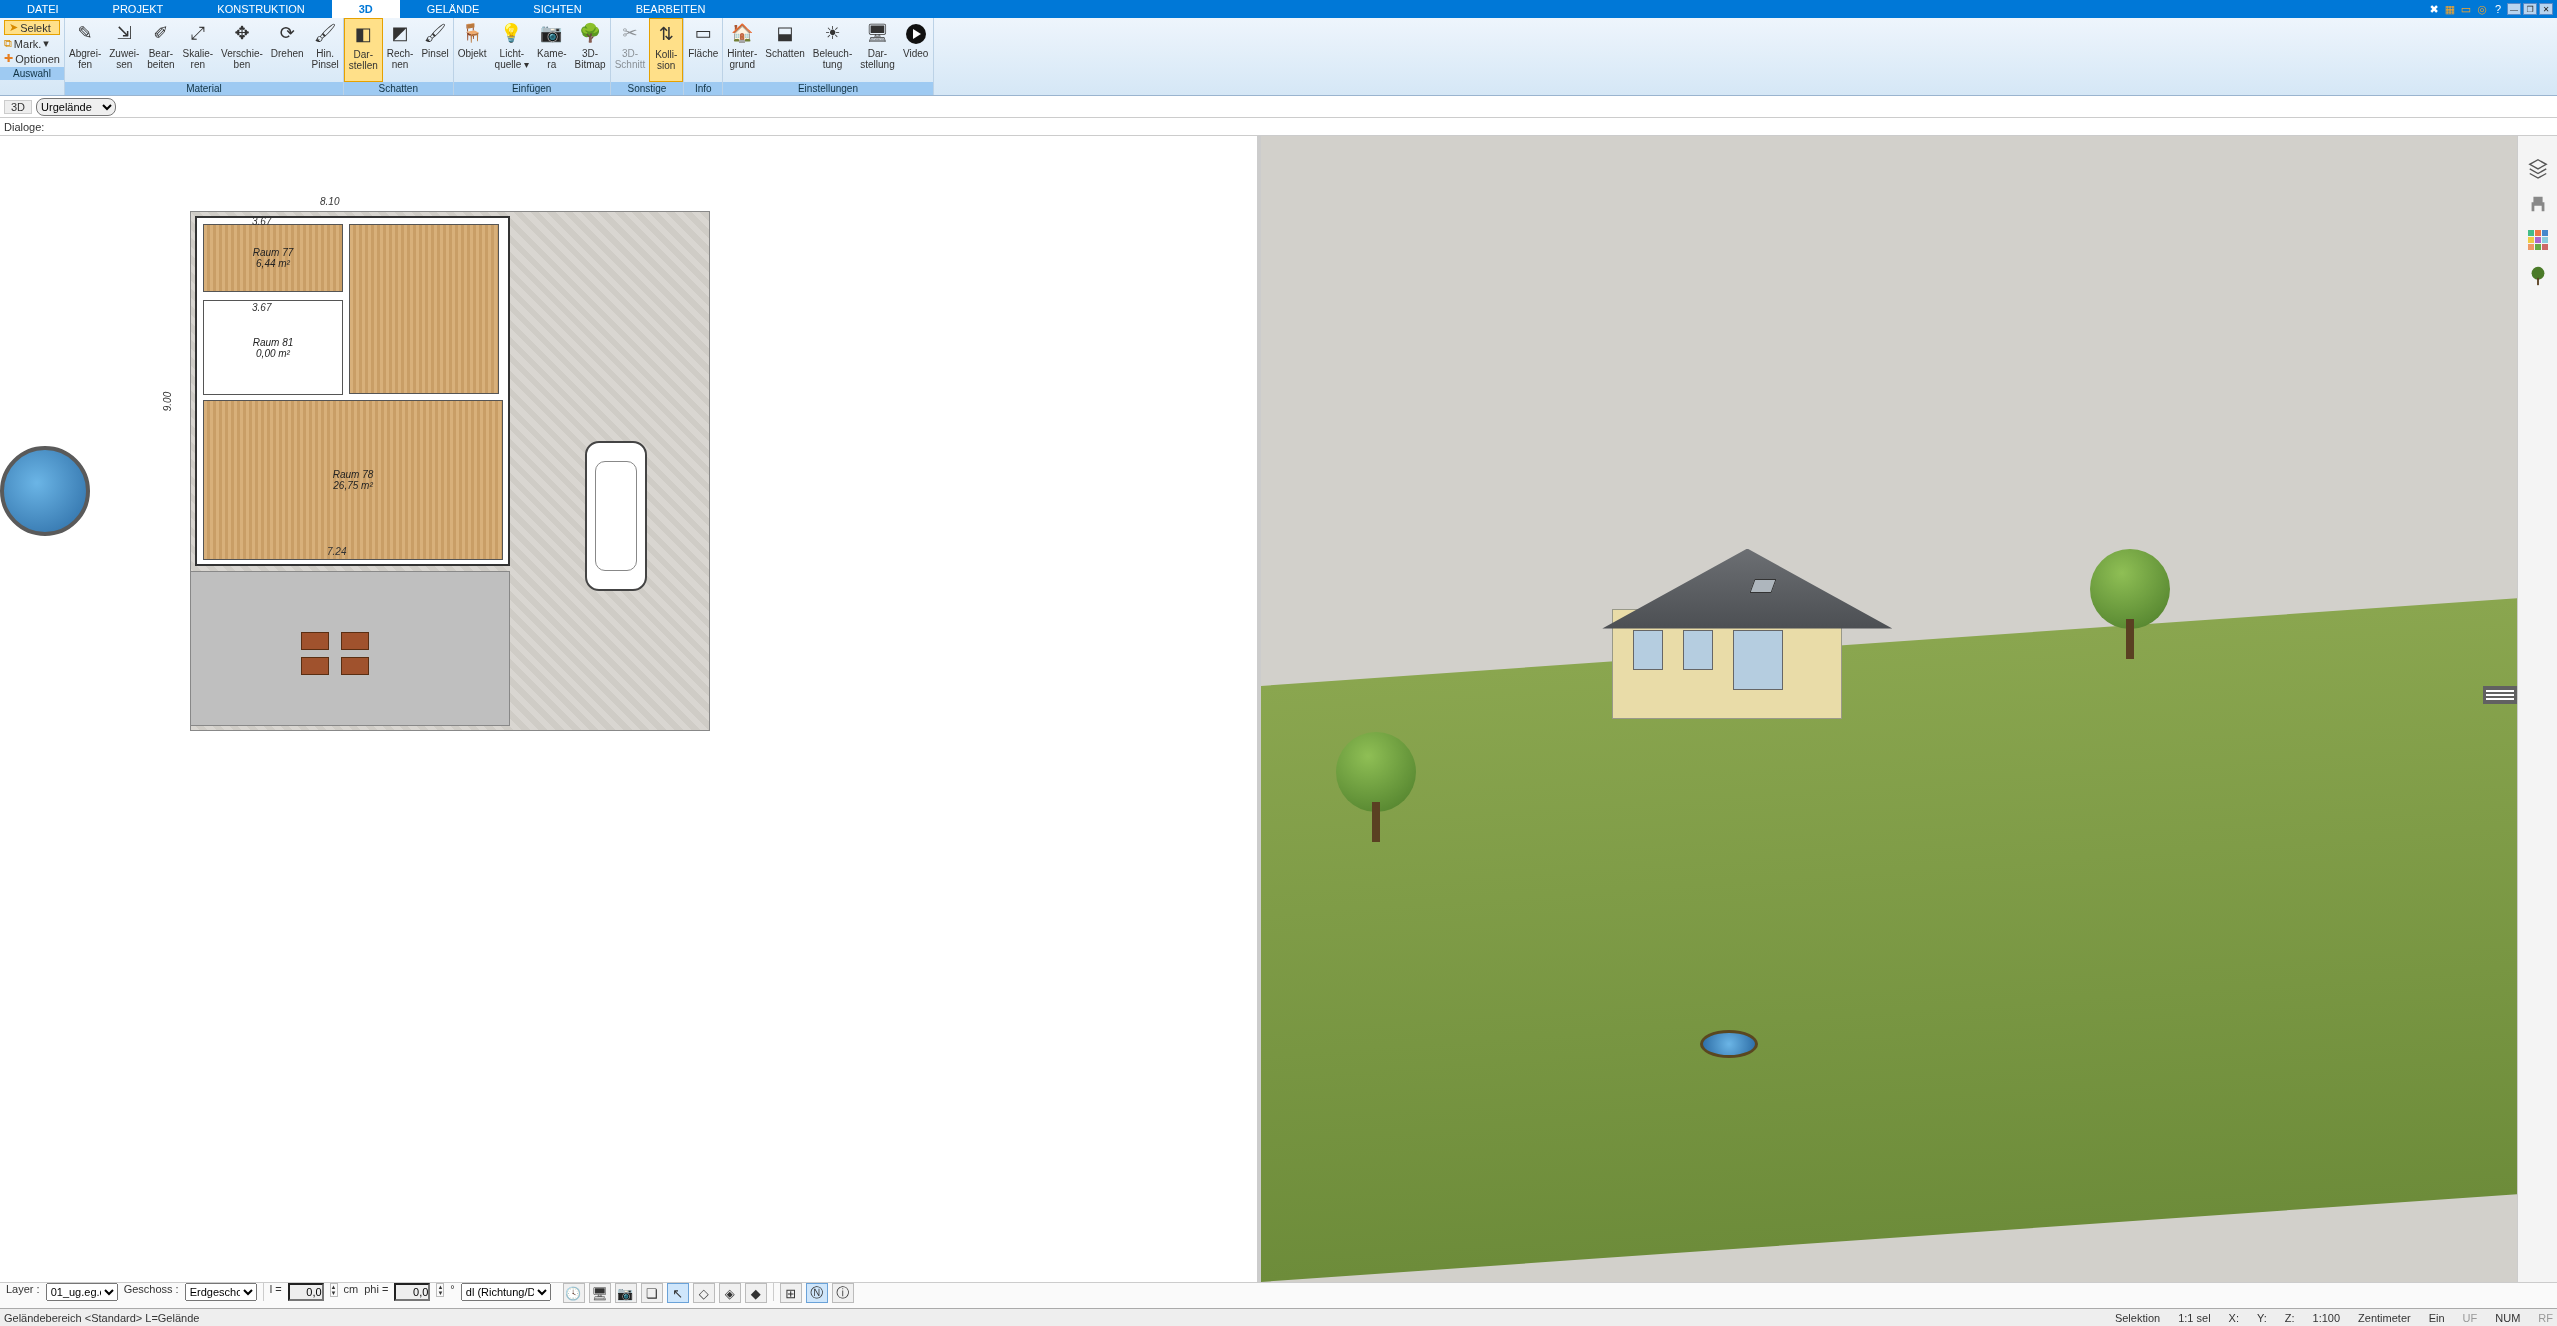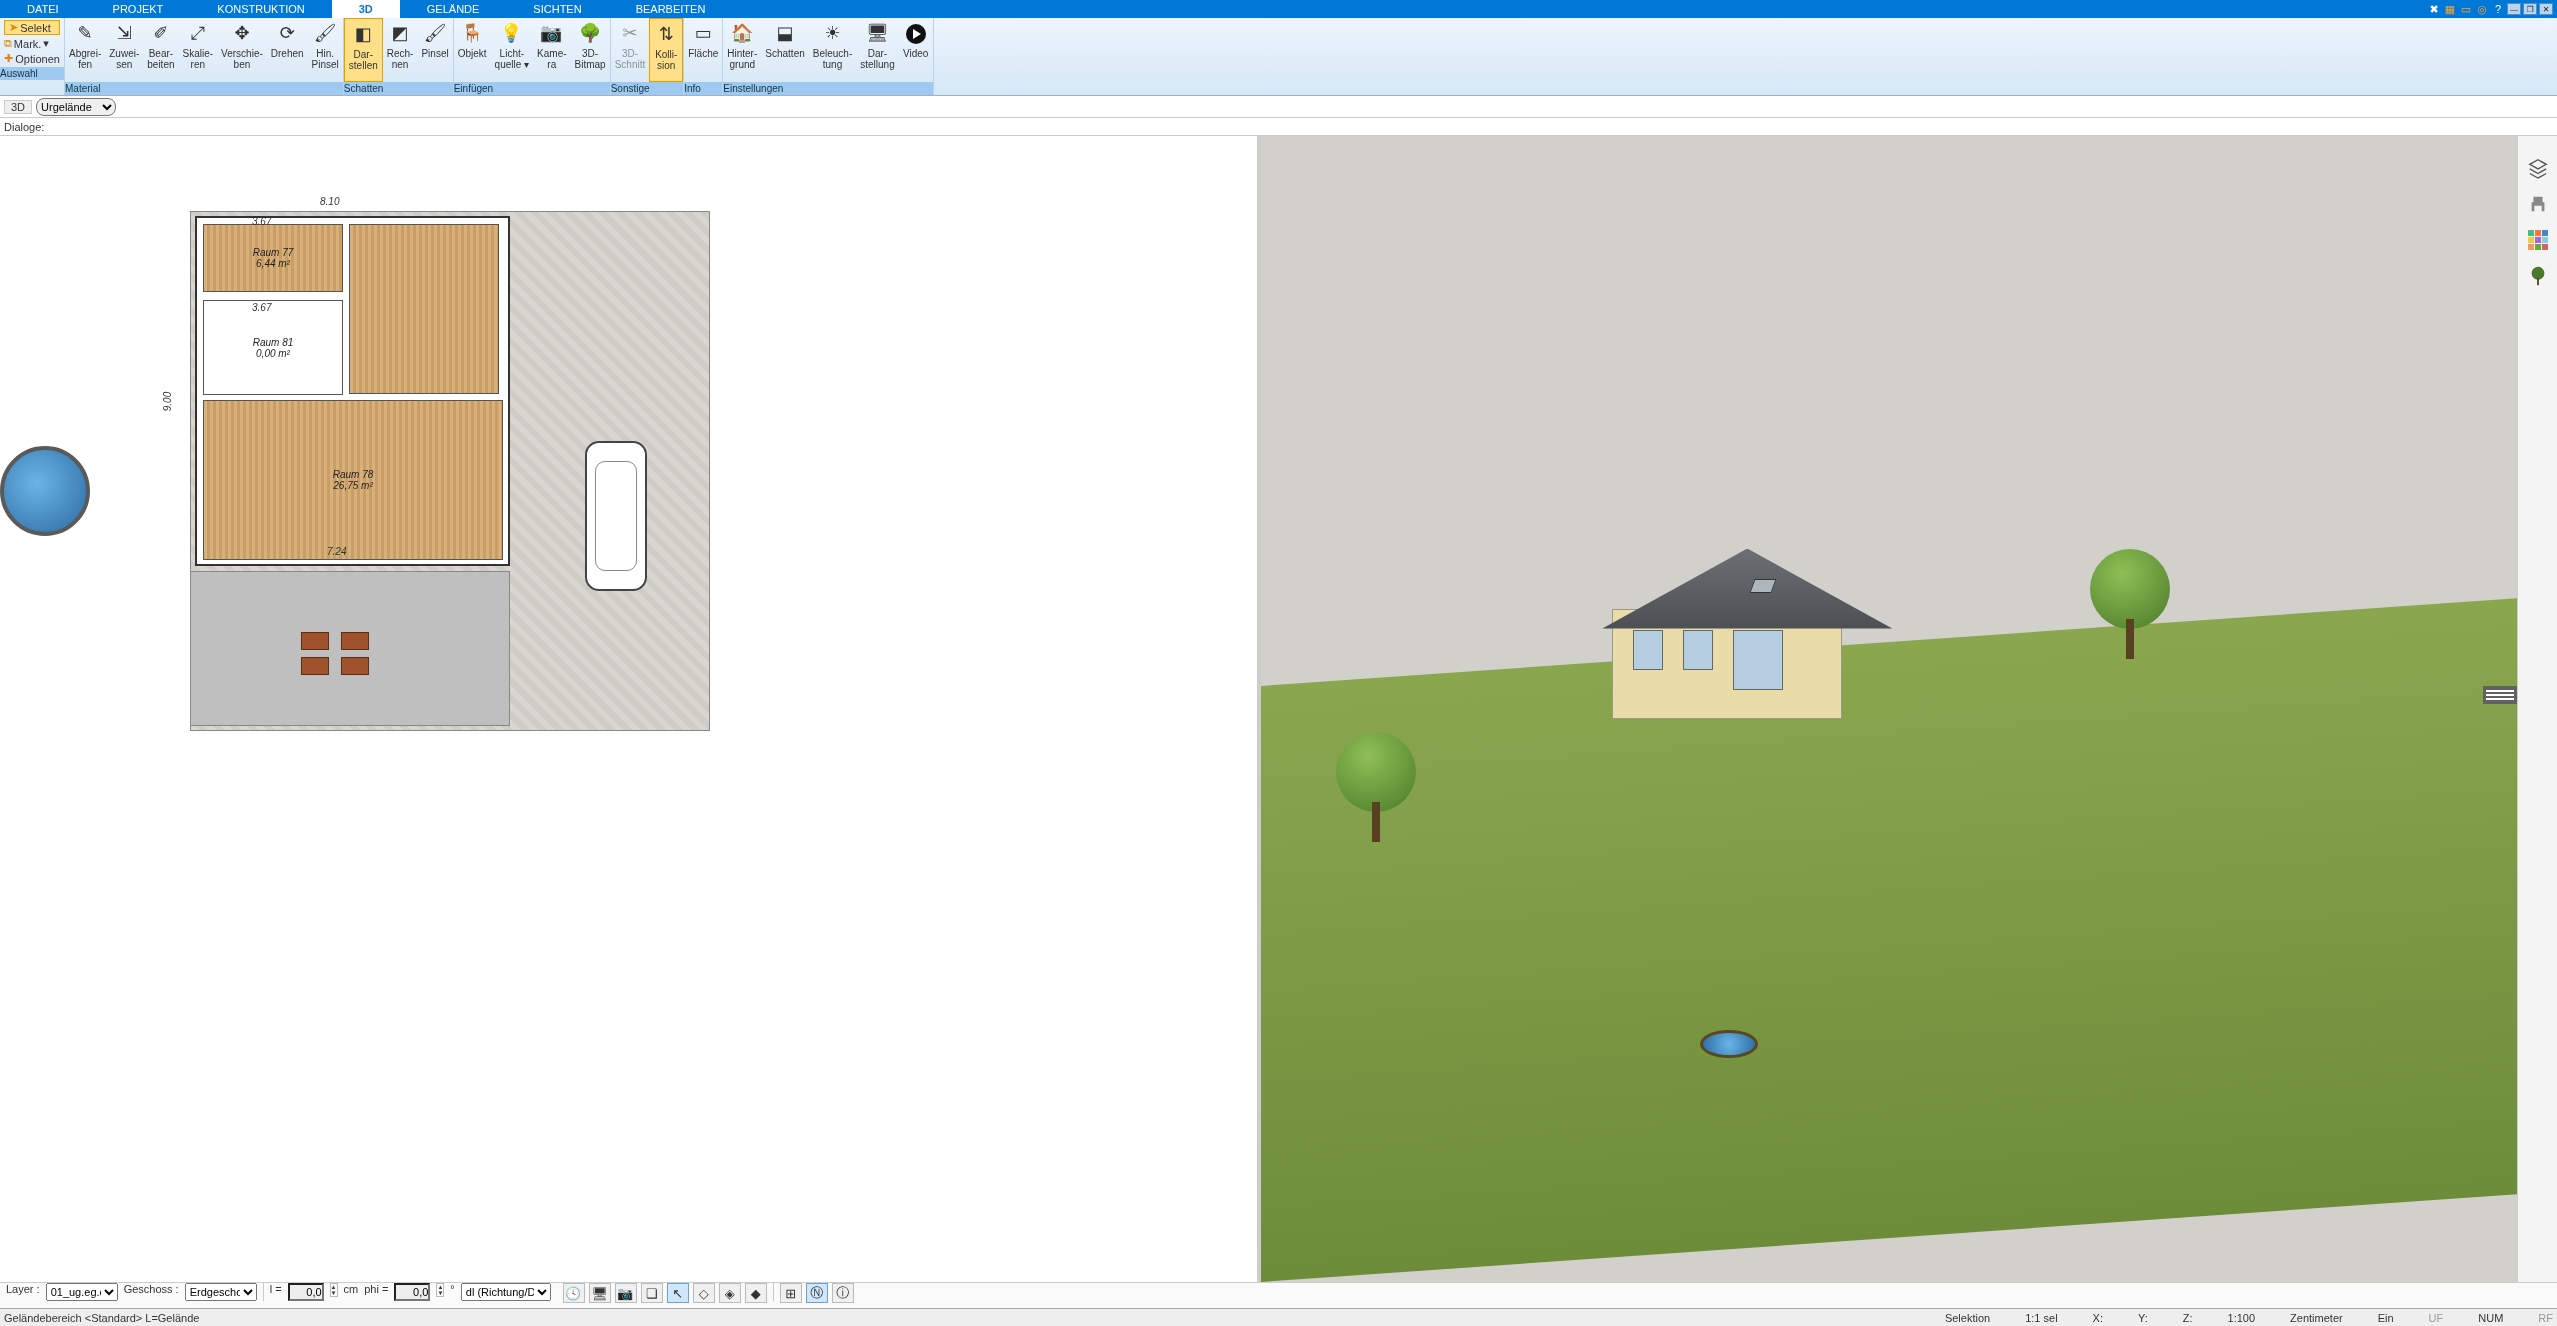"Auswahl" .ribbon-group > .group-label { text-align: left -> center }
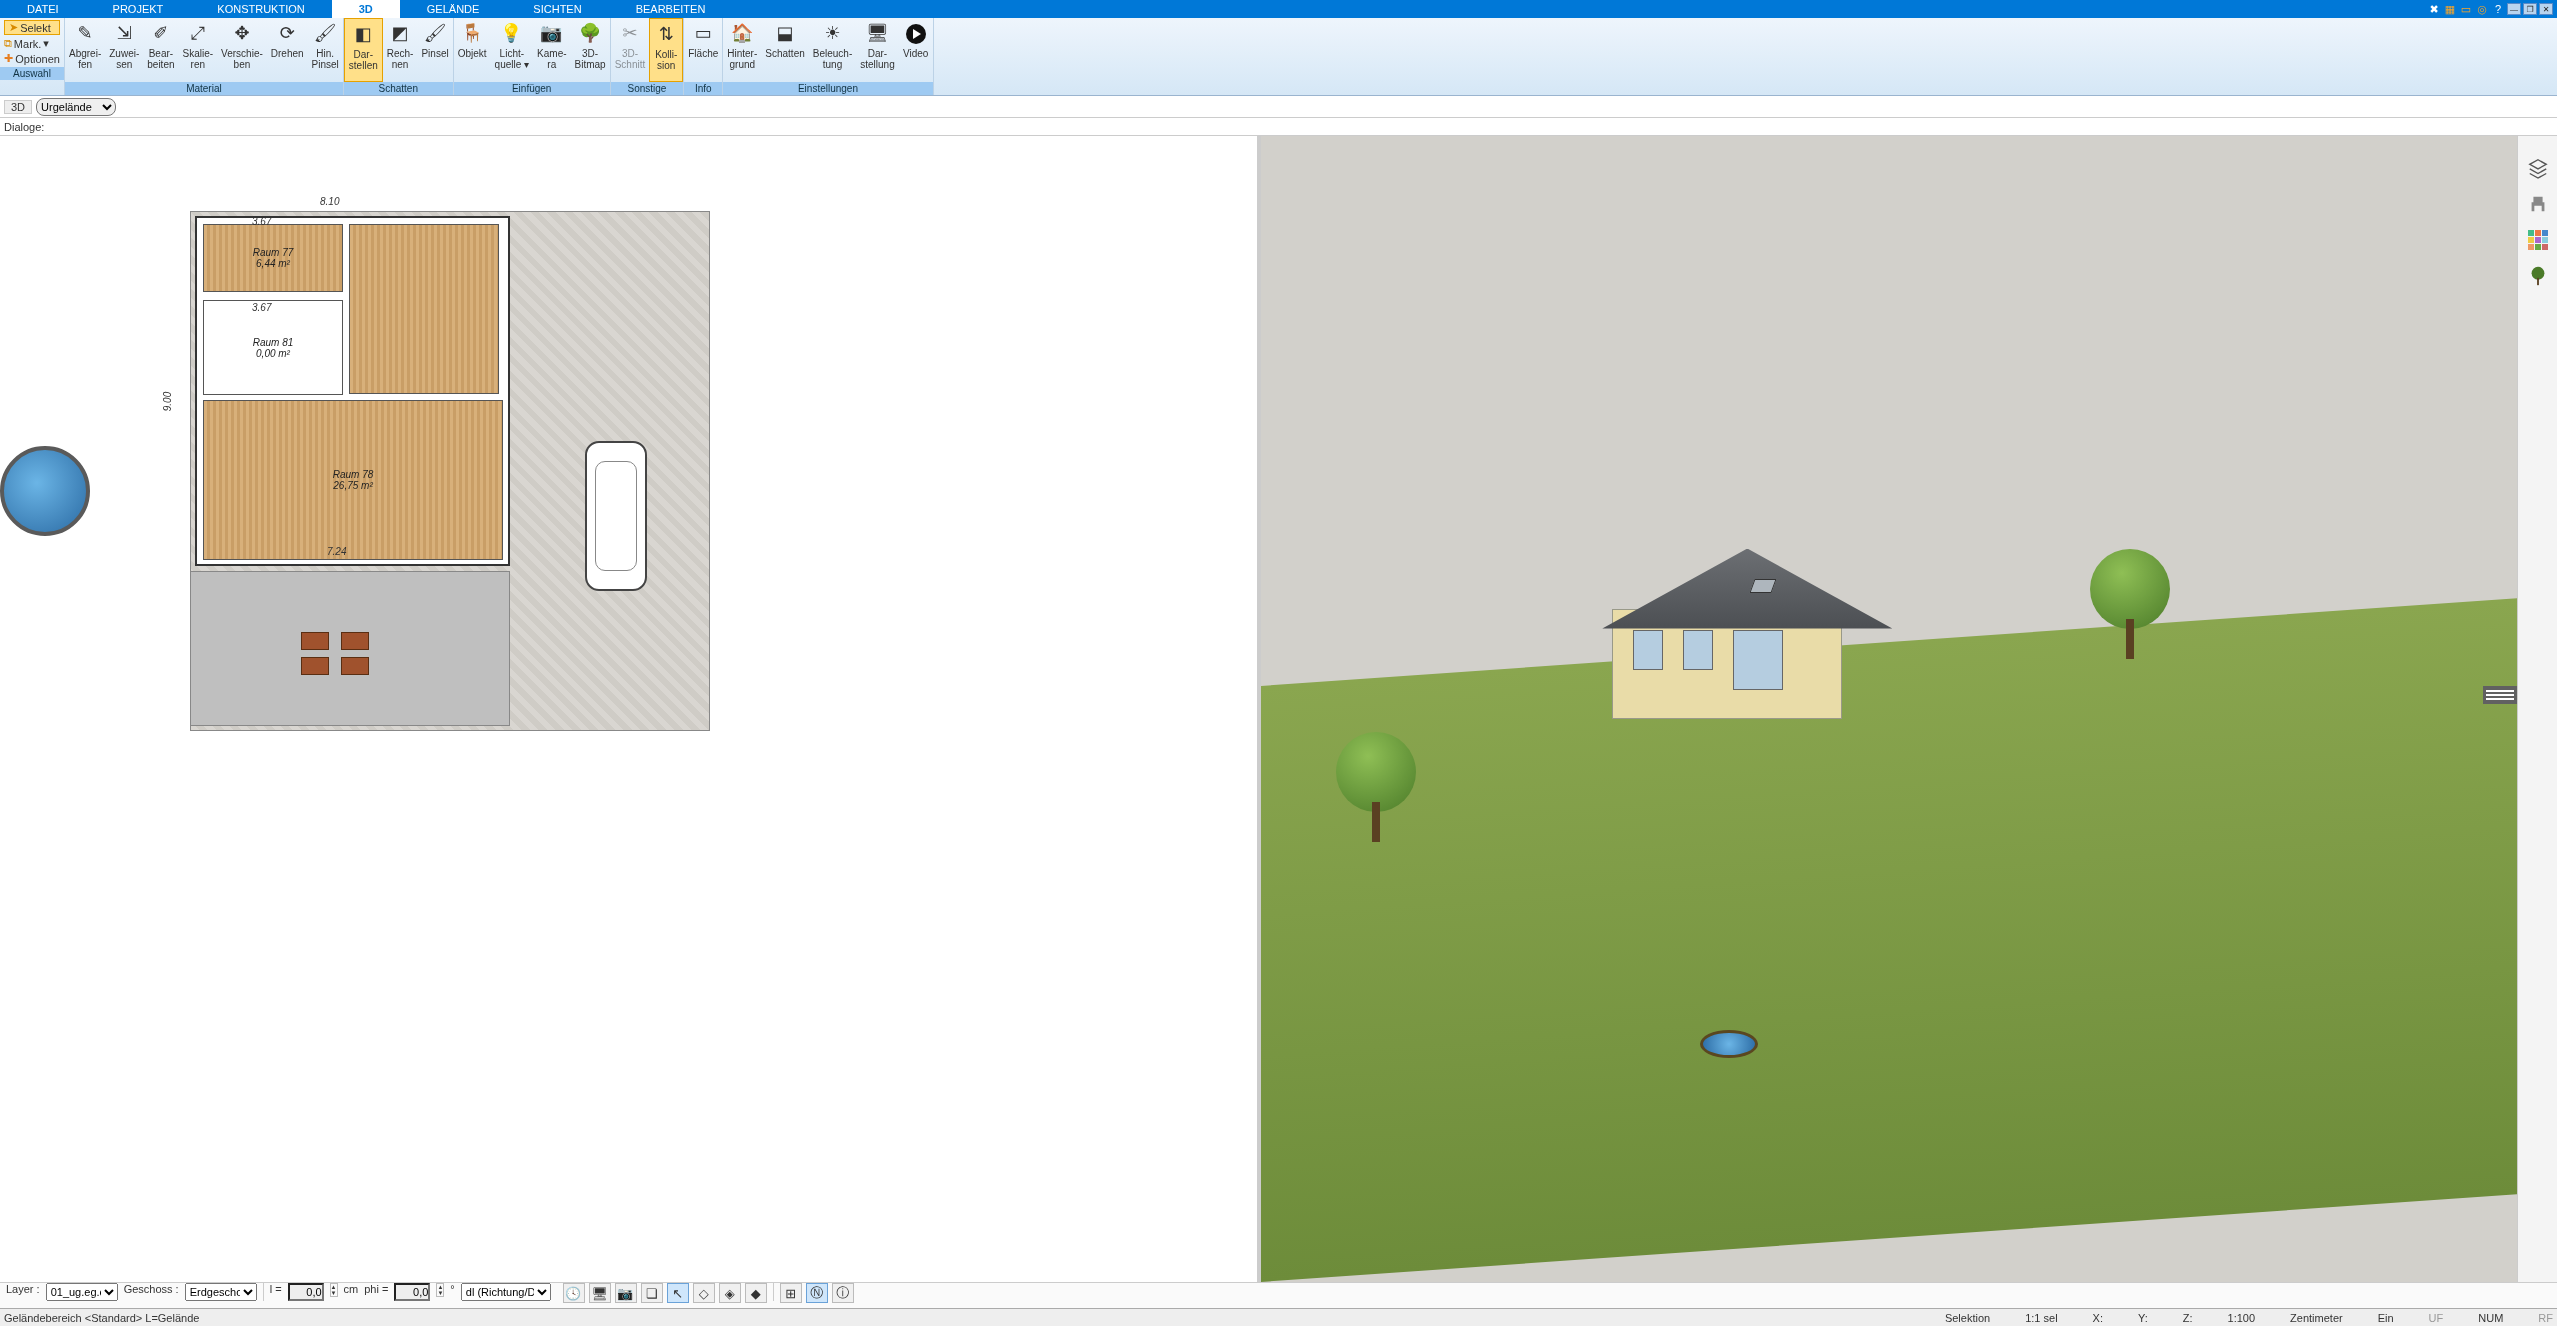"Geländebereich <Standard> L=Gelände" .statusbar { gap: 35px -> 18px }
